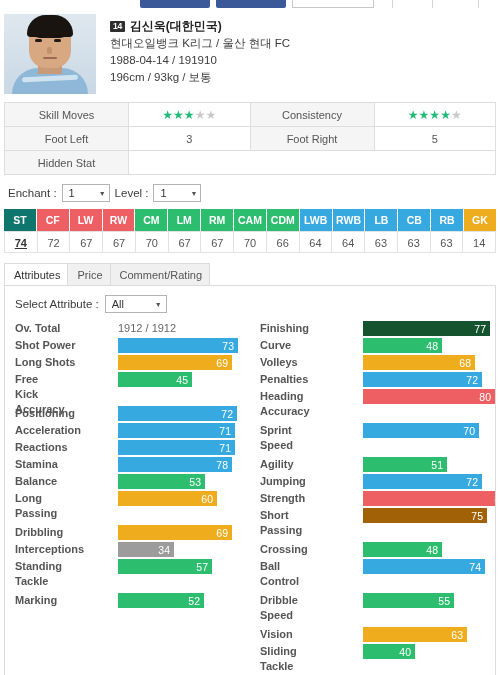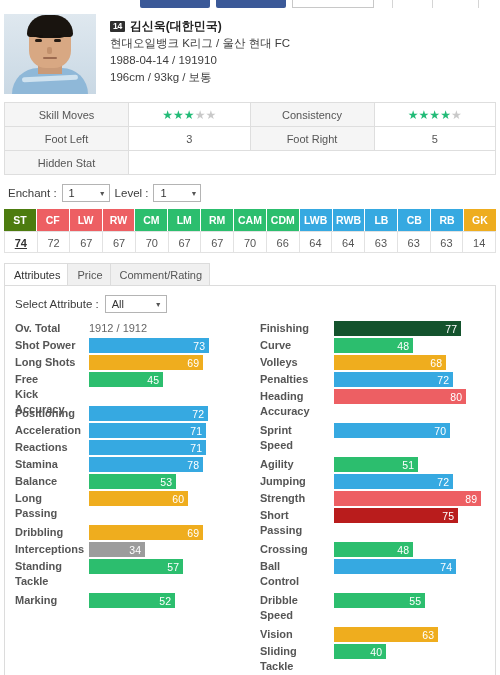"ST" div { background: #4d7c0f -> #0f766e }
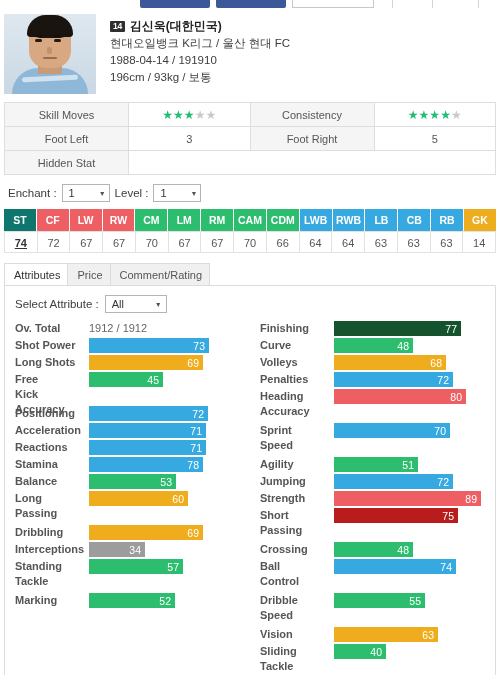"1912 / 1912" .bar-wrap { margin-left: none -> 29px }
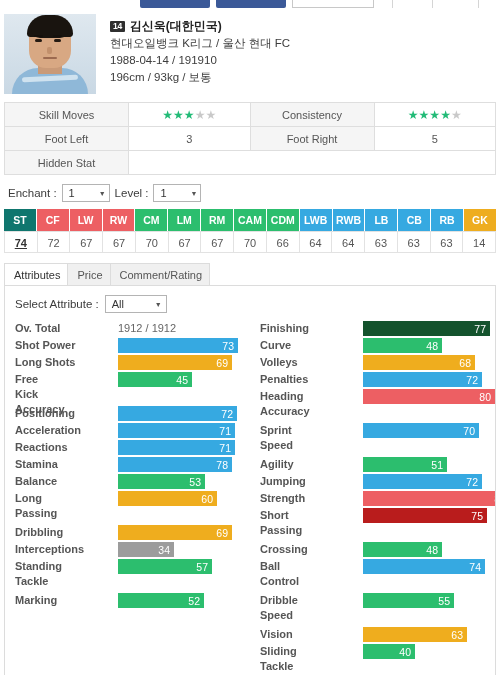"75" div.bar { background: #b91c1c -> #a16207 }
